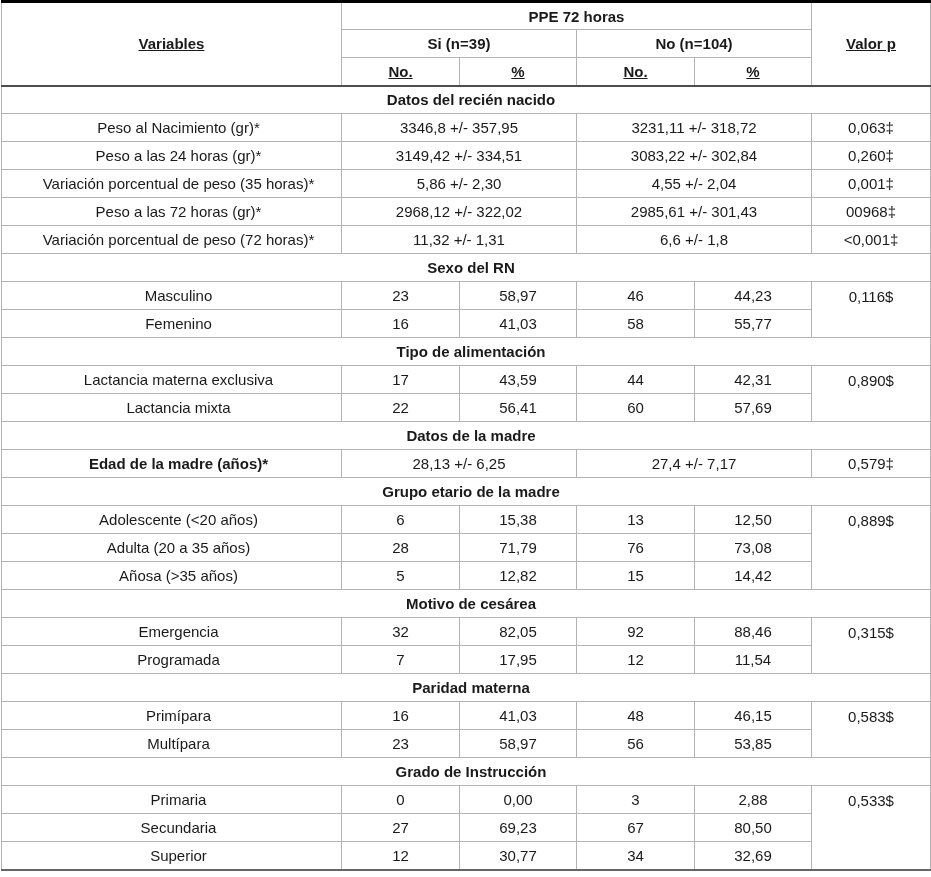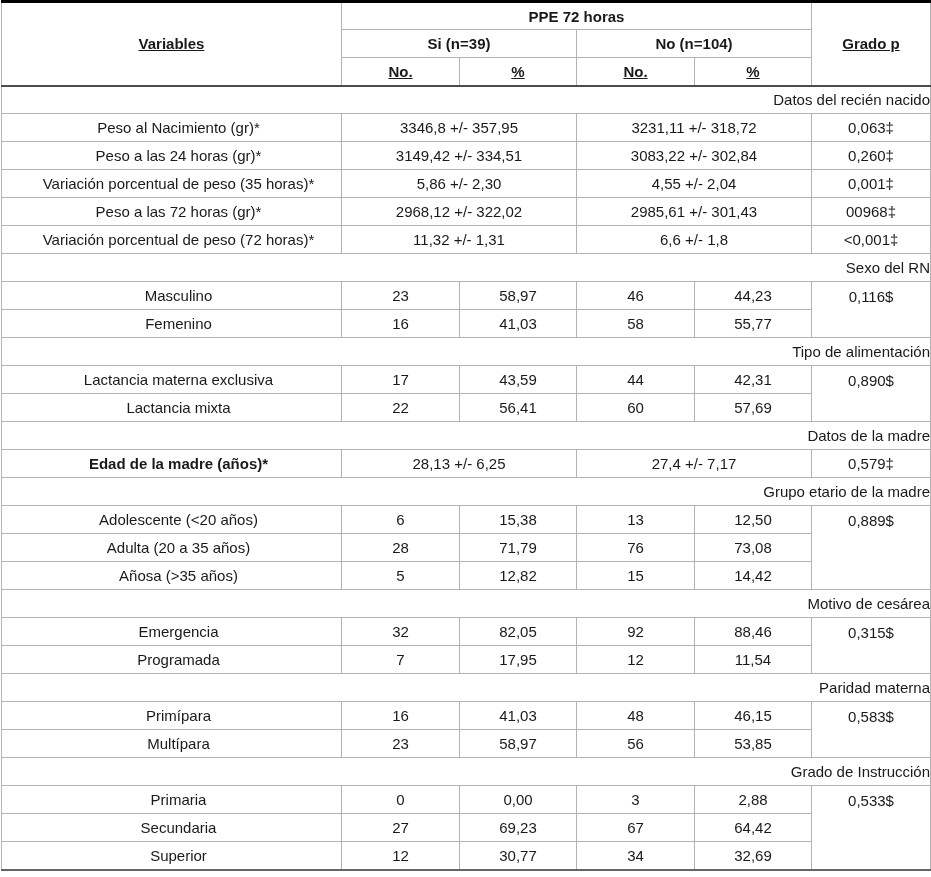"Grado p" th.hdr-bottom { text: Grado -> Valor }
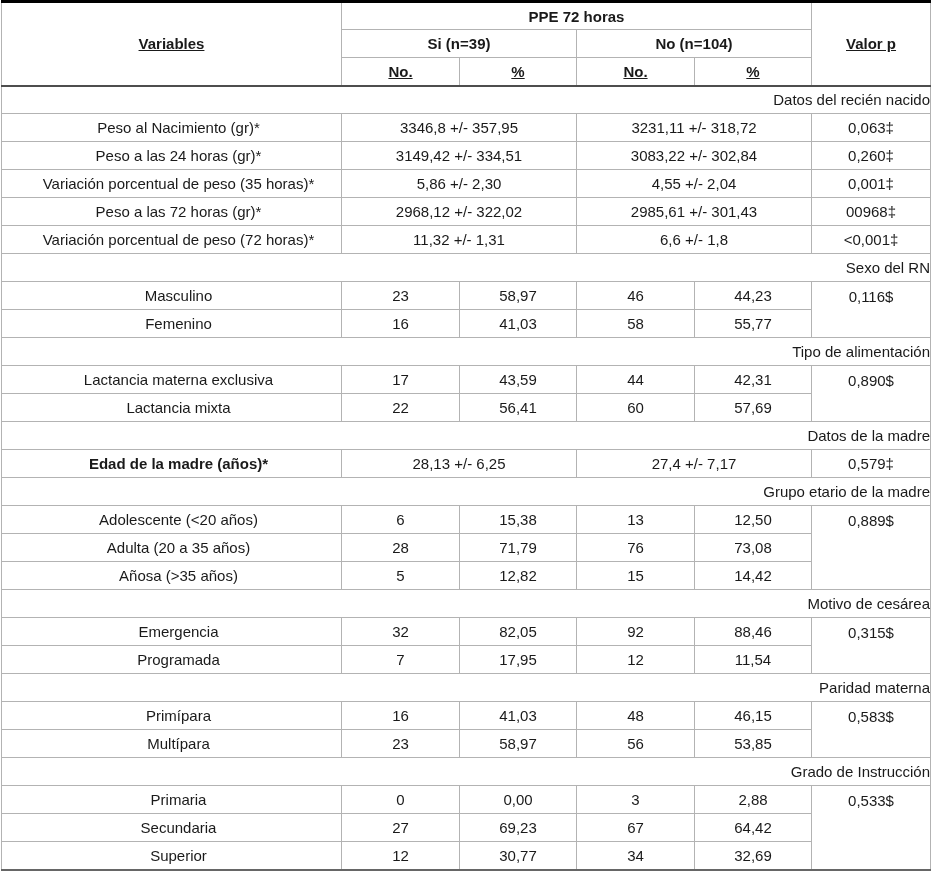"Datos del recién nacido" td.section { font-weight: normal -> bold; text-align: right -> center }
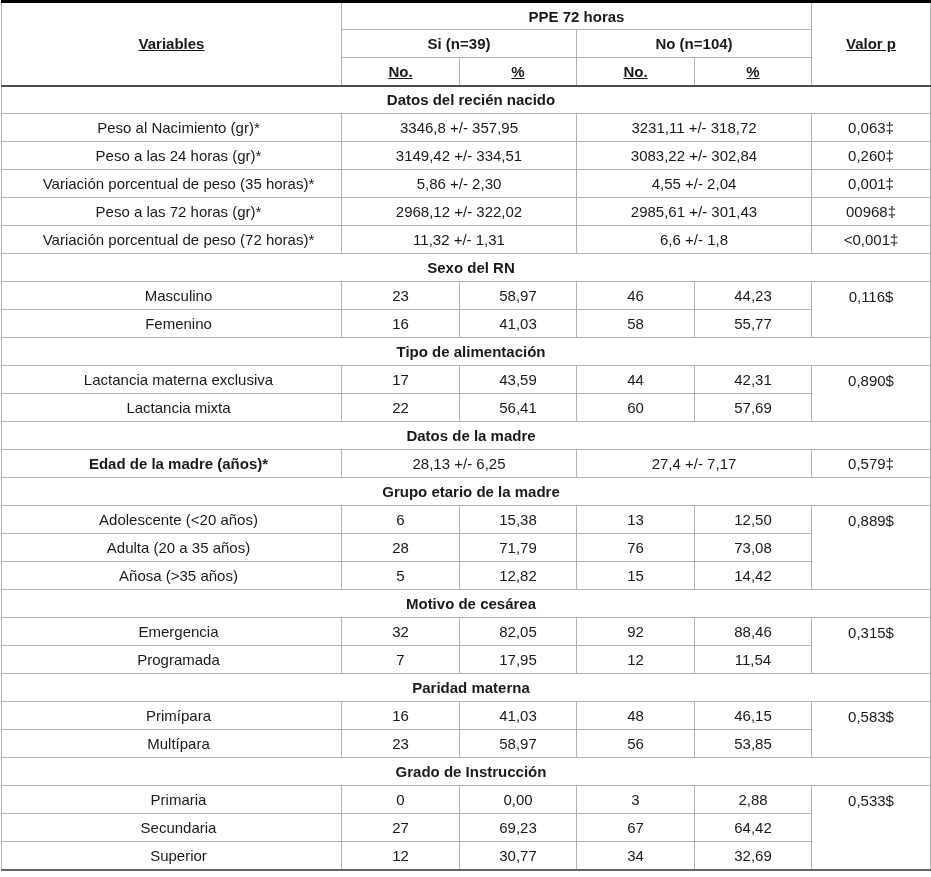"64,42" td { text: 64,42 -> 80,50 }
